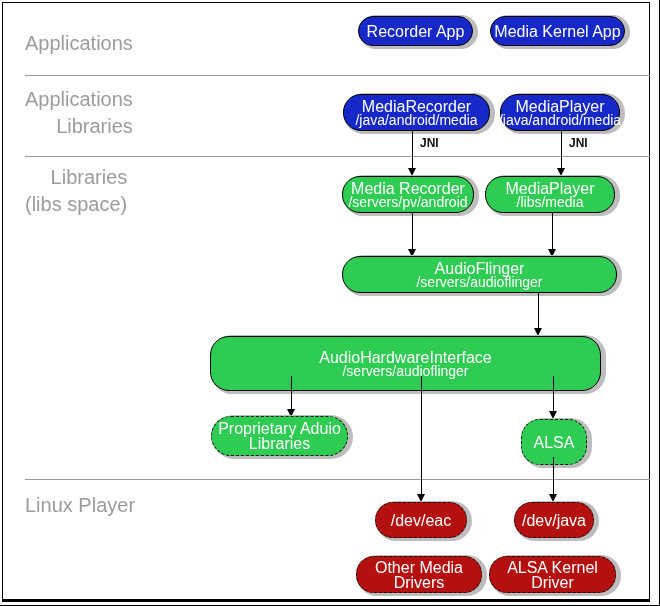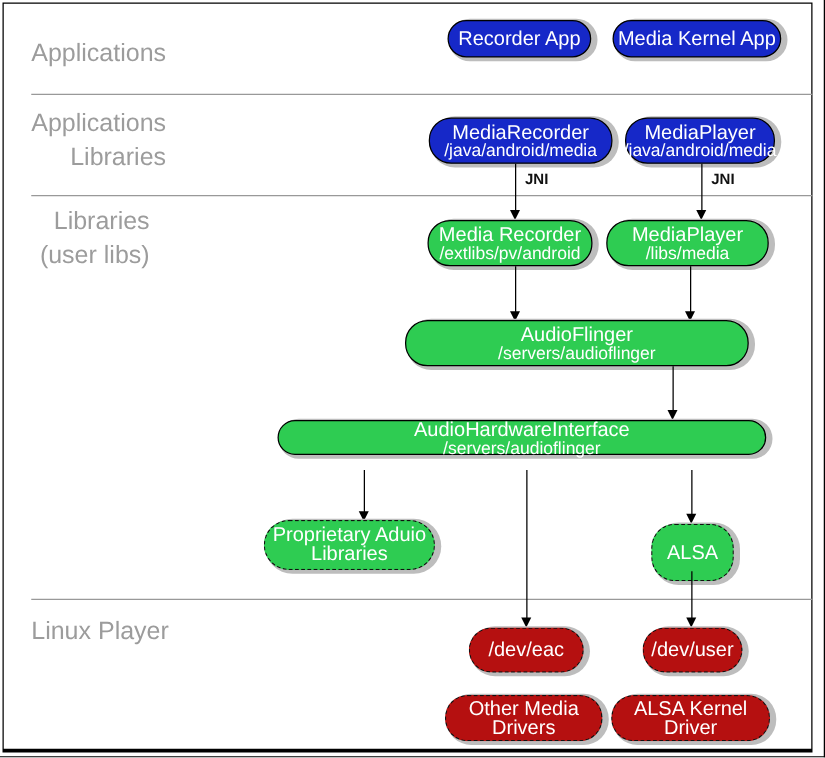"(user libs)" span { text: user libs -> libs space }
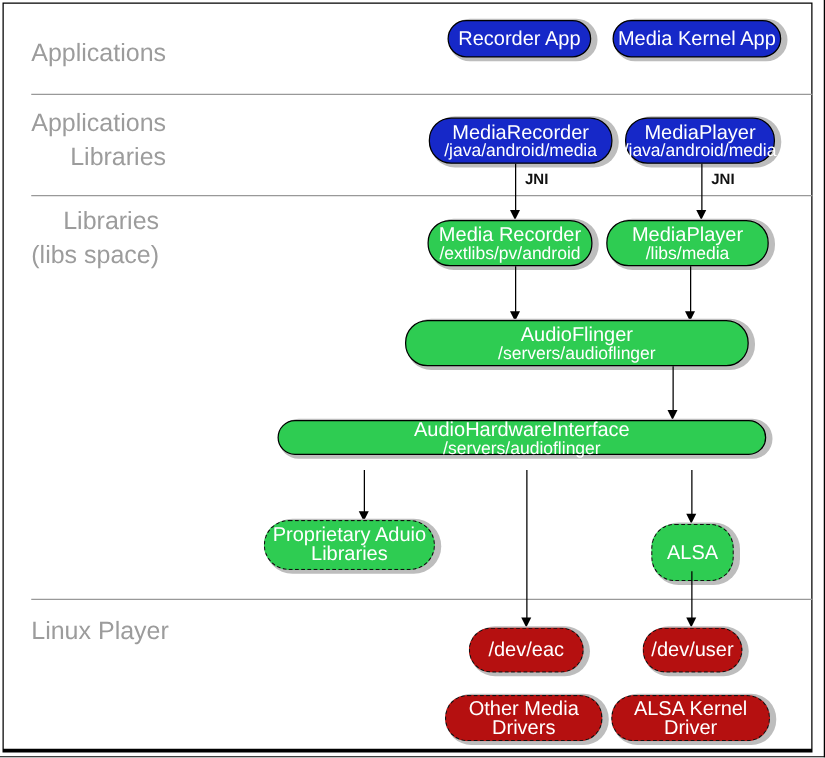"/extlibs/pv/android" div.s { text: /extlibs/pv/android -> /servers/pv/android }
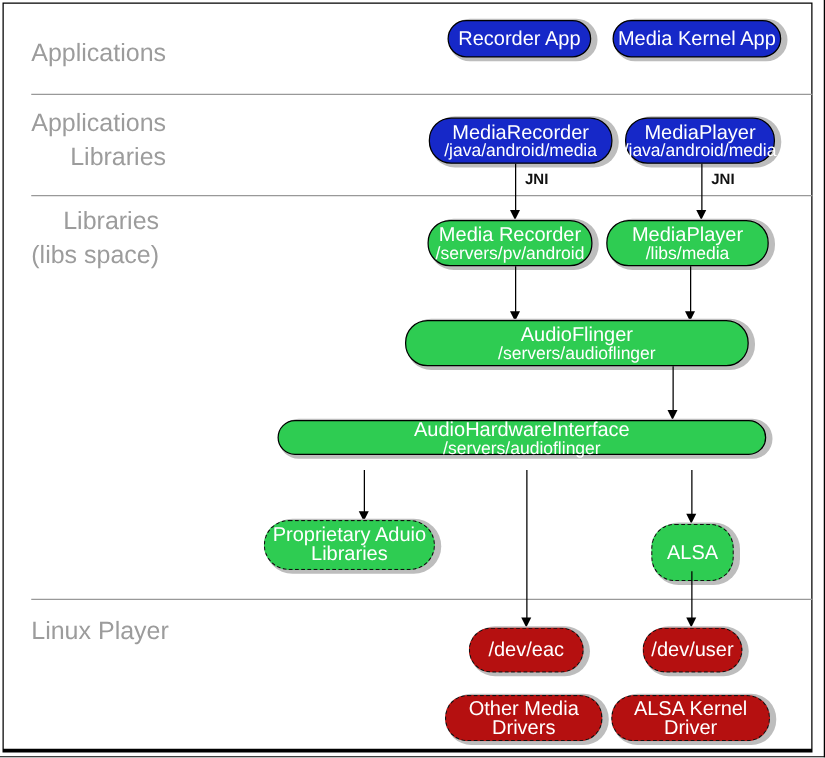"AudioFlinger" div.node { left: 324px -> 342px }
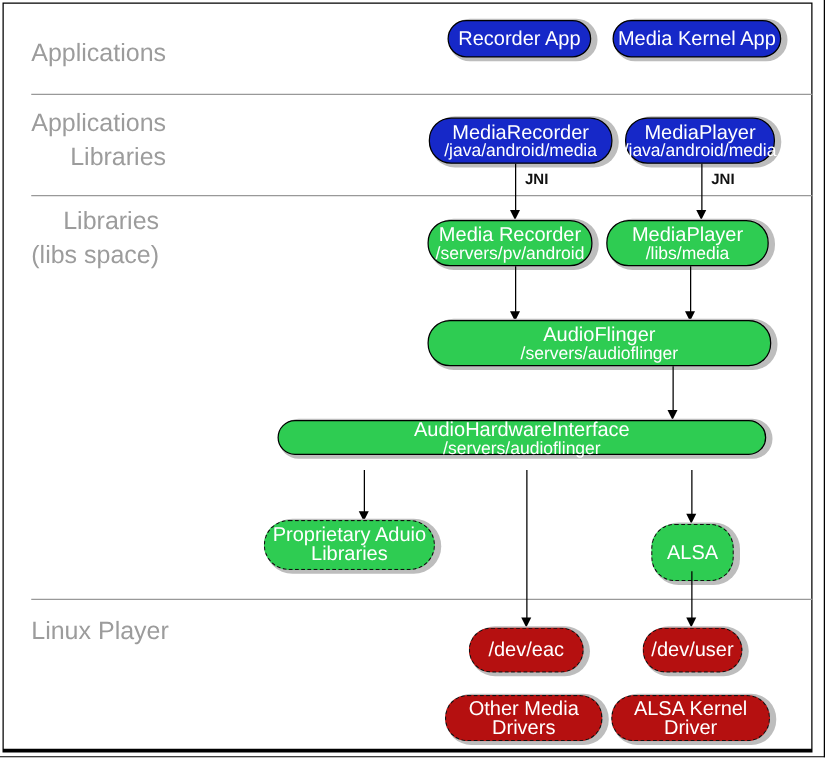"AudioHardwareInterface" div.node { height: 28px -> 55px; left: 222px -> 210px }
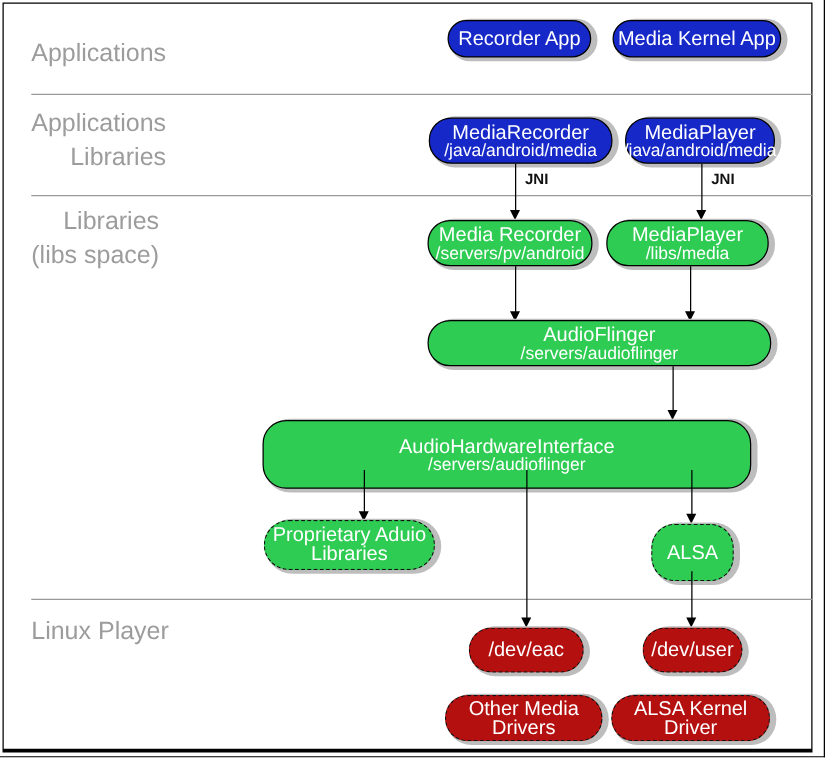"/dev/user" div.t { text: /dev/user -> /dev/java }
